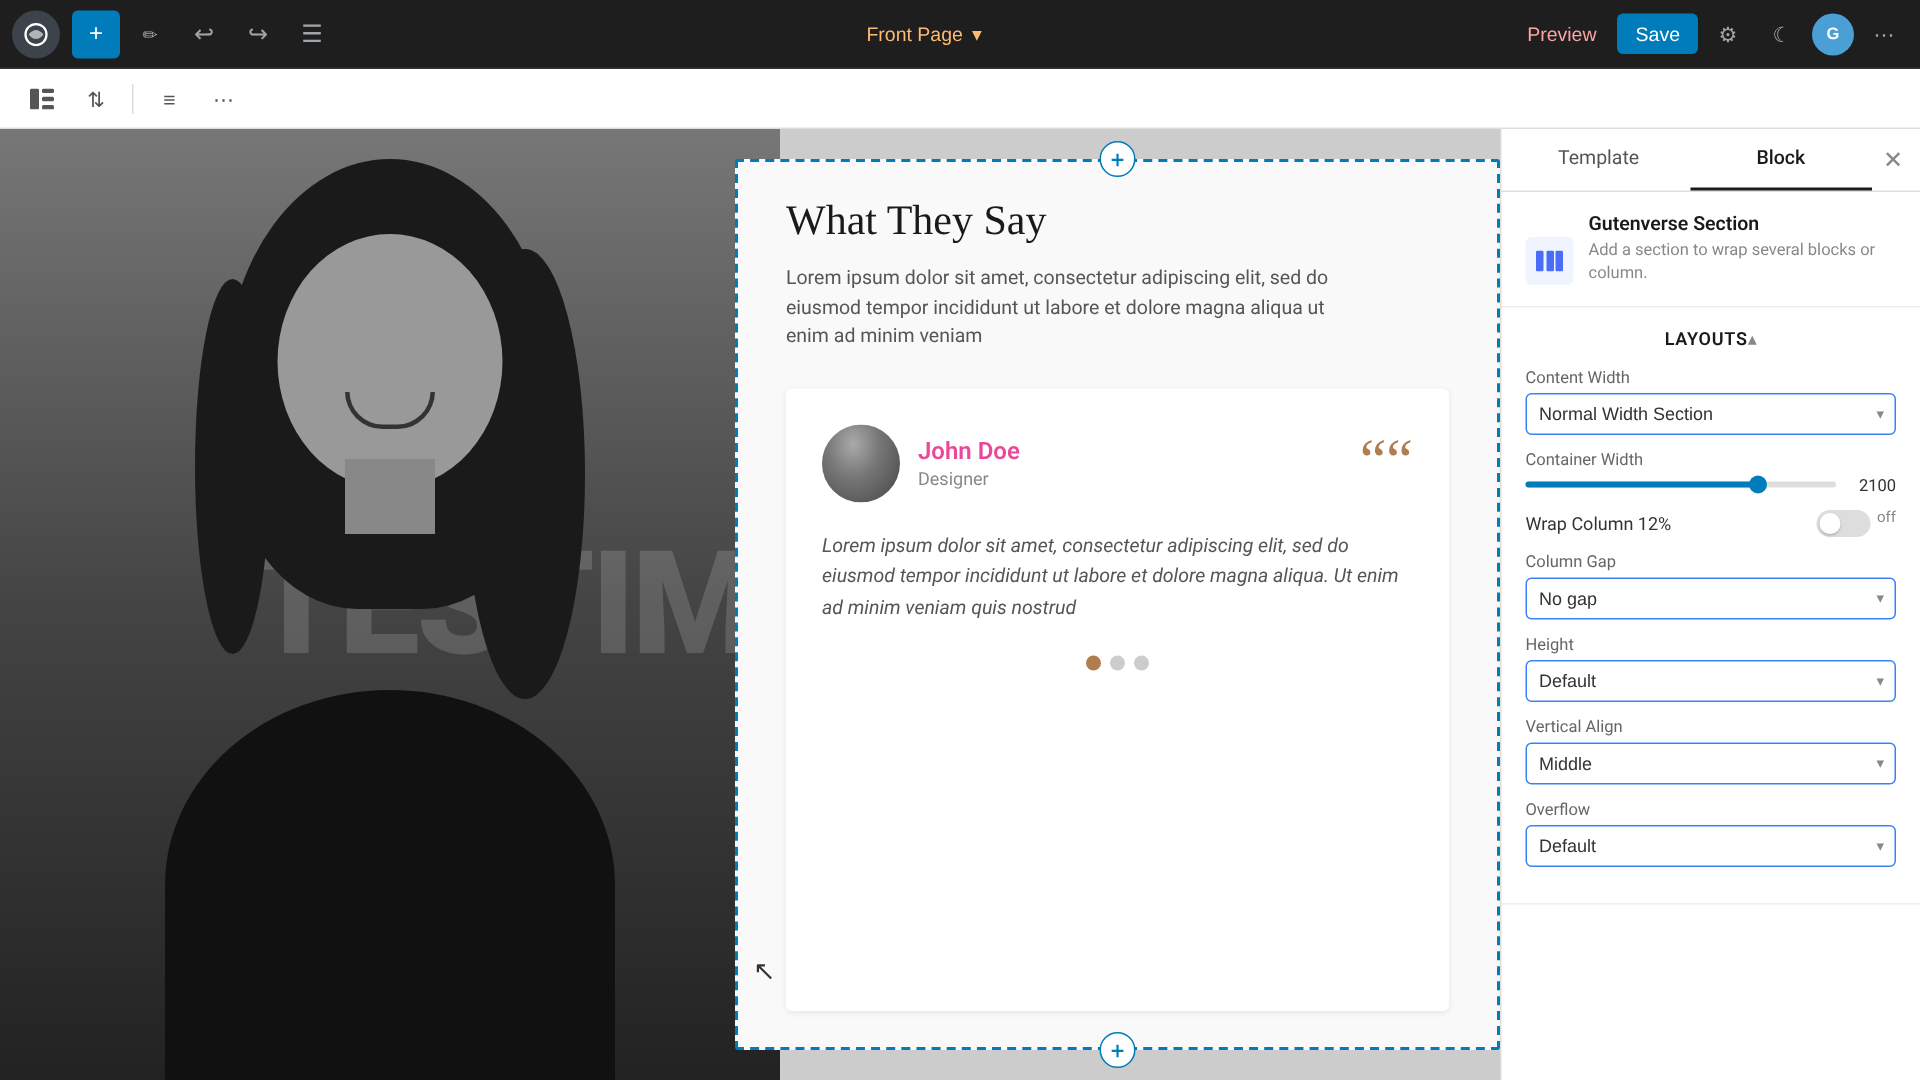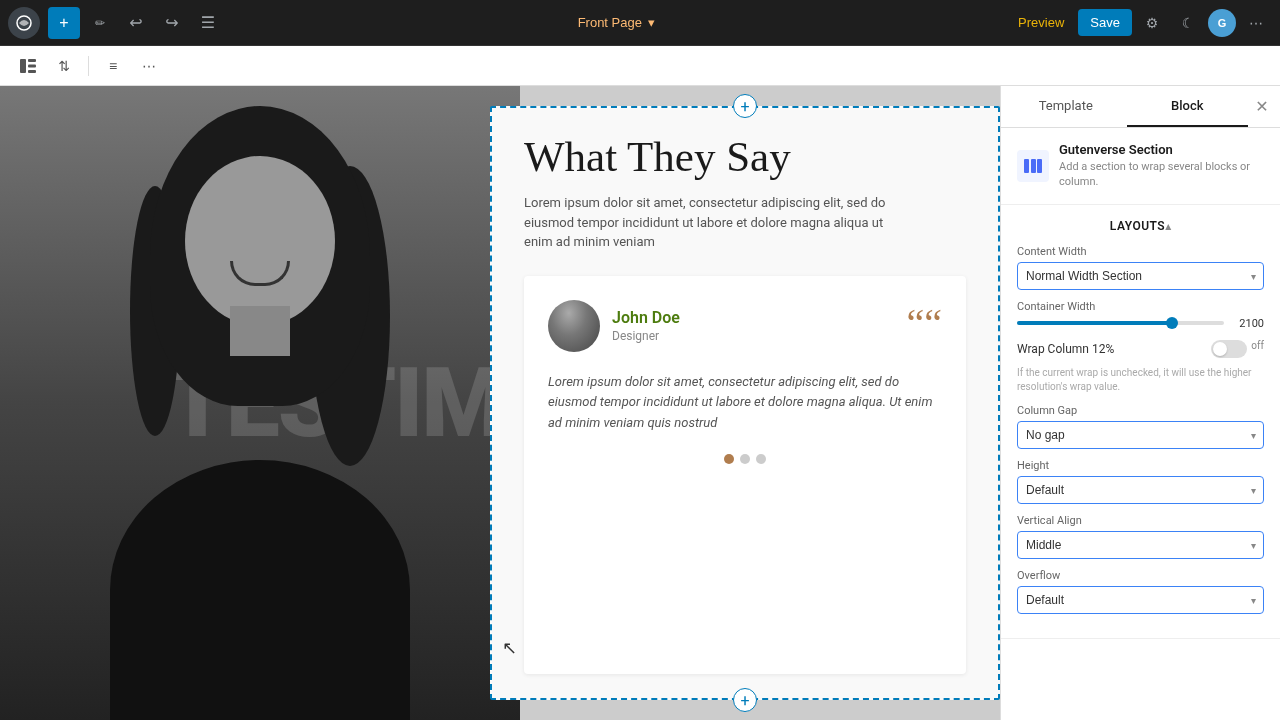"Preview" .preview-btn { color: #eab308 -> #fca5a5 }
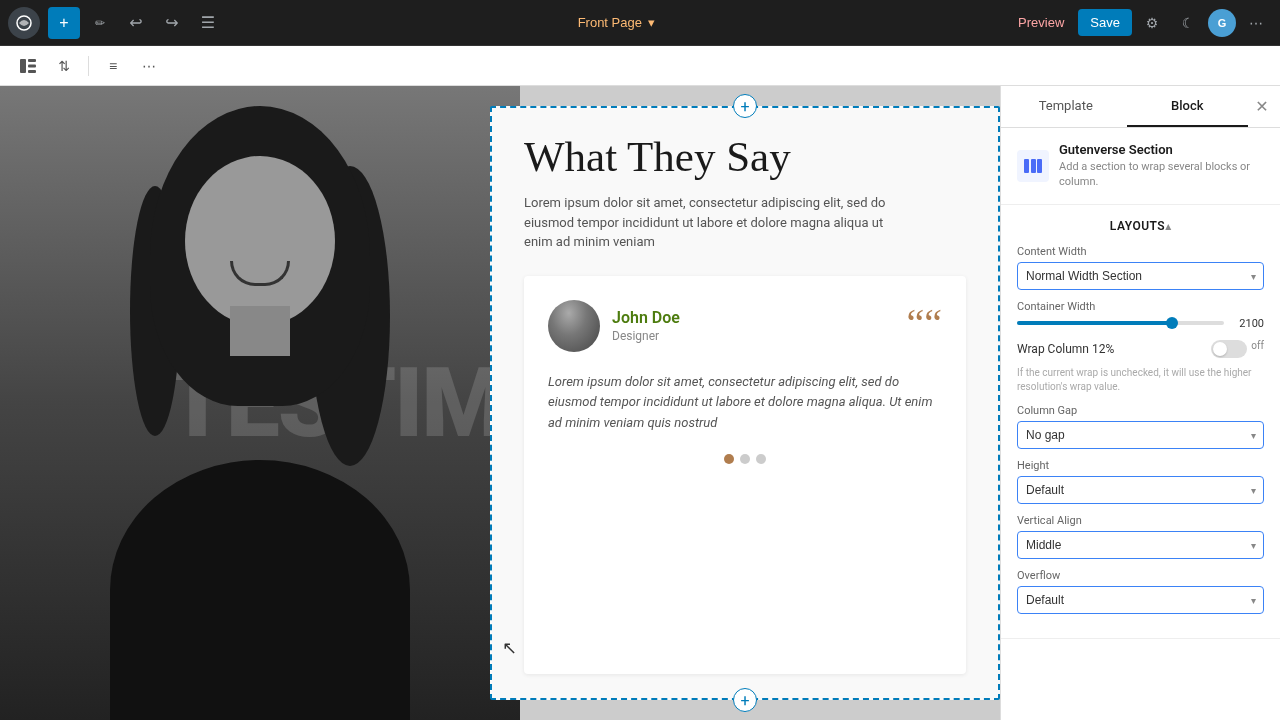"What They Say" .block-title { font-size: 43px -> 28px }
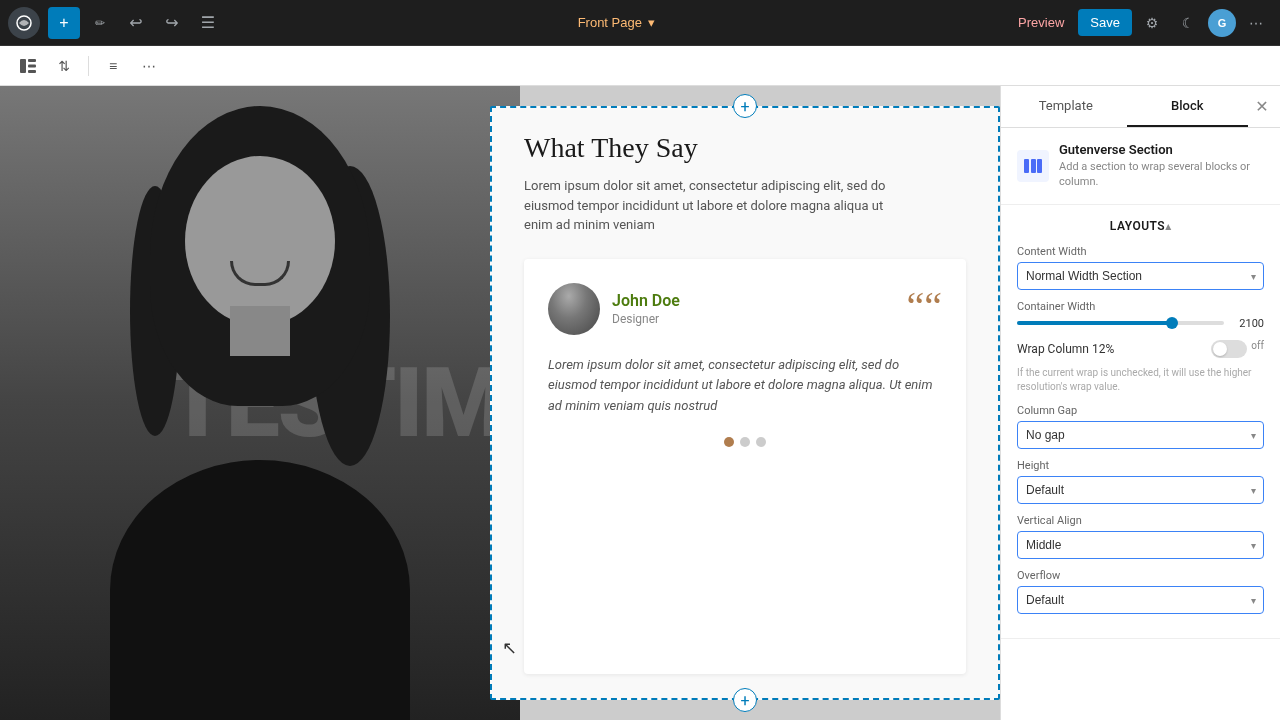"Gutenverse Section" .panel-block-info { align-items: center -> flex-end }
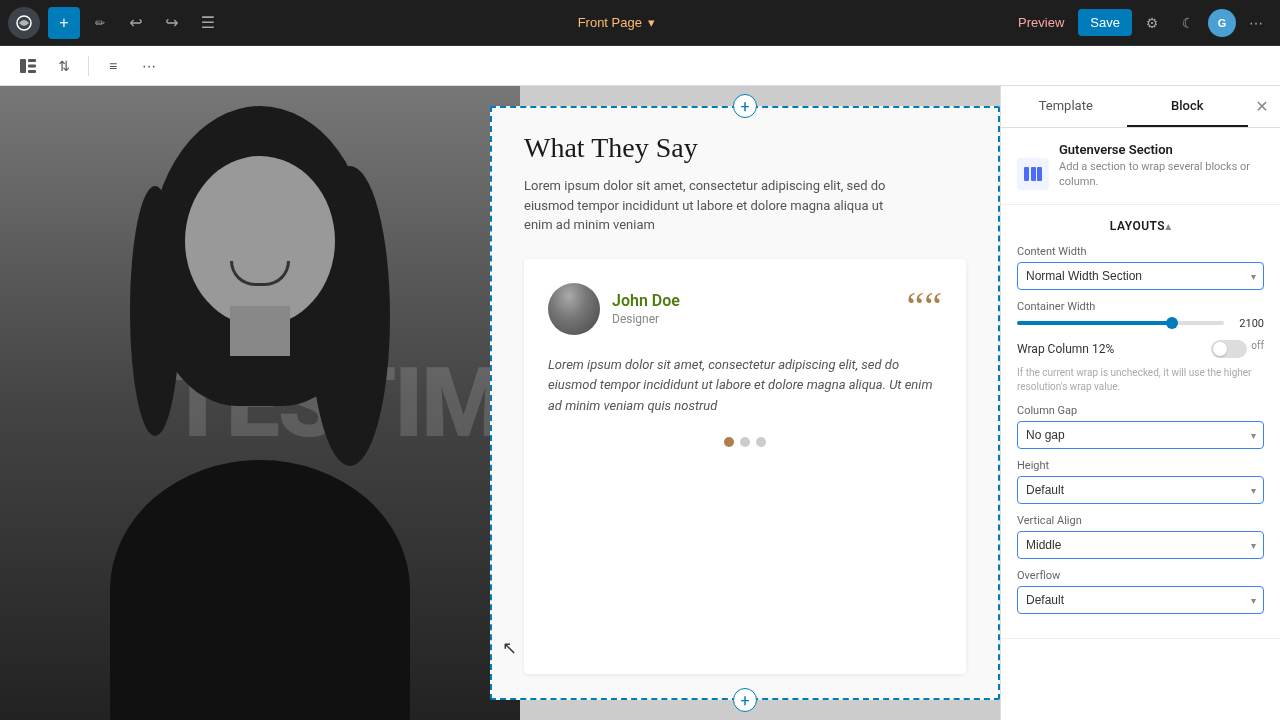"John Doe" .person-name { color: #4d7c0f -> #ec4899 }
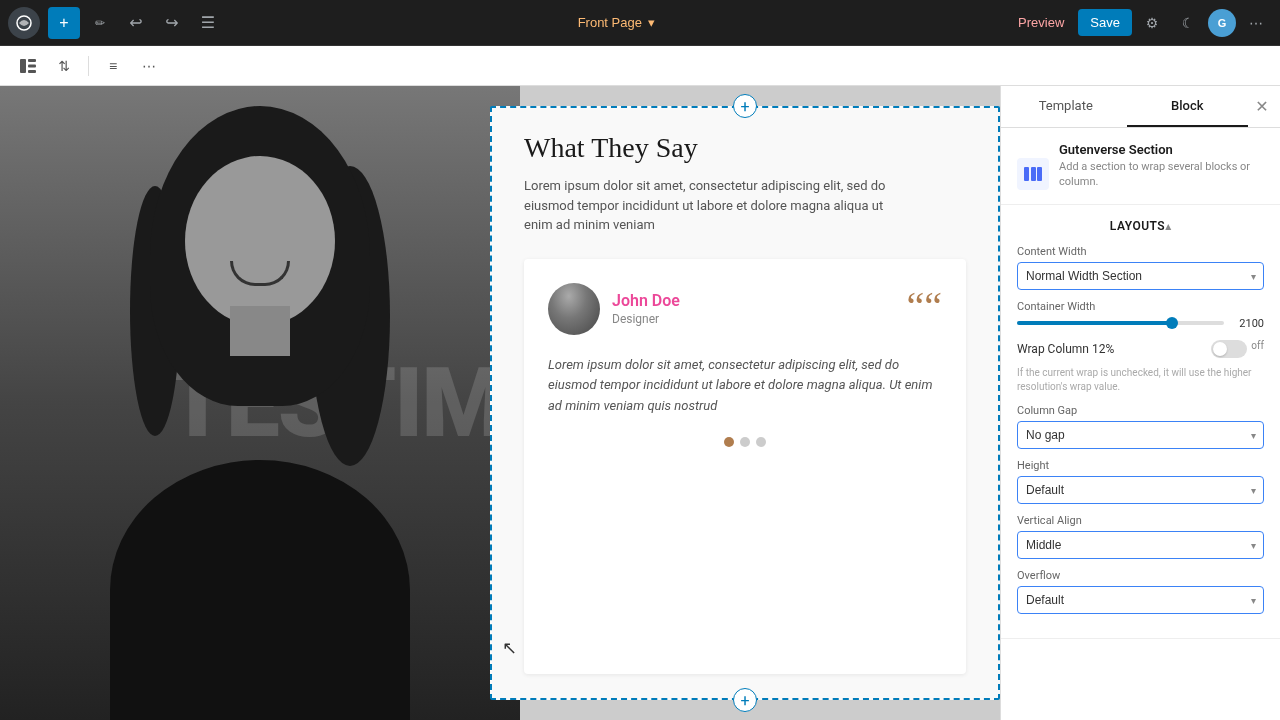"If the current wrap is" div.toggle-desc { html: <div>If the current wrap is unchecked, it will use the higher resolution's wrap value.</div> -> none }
